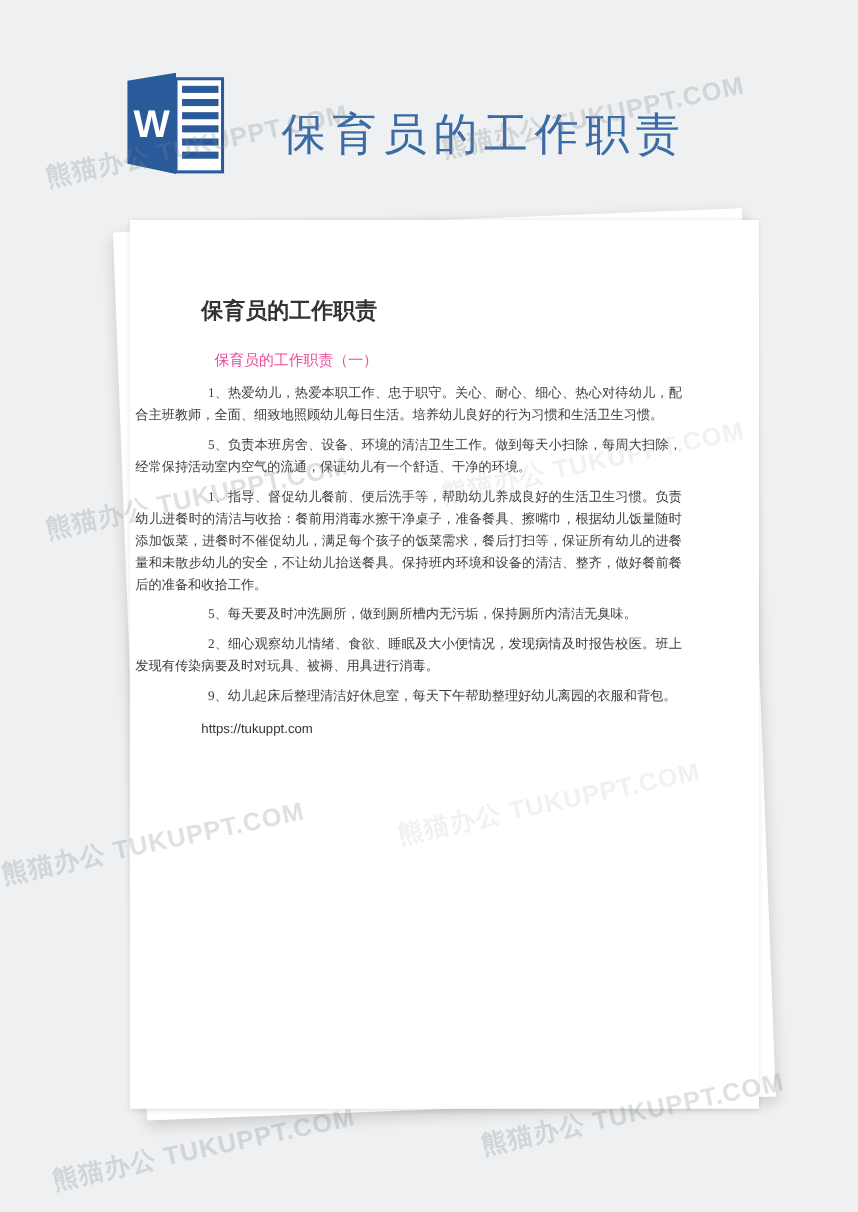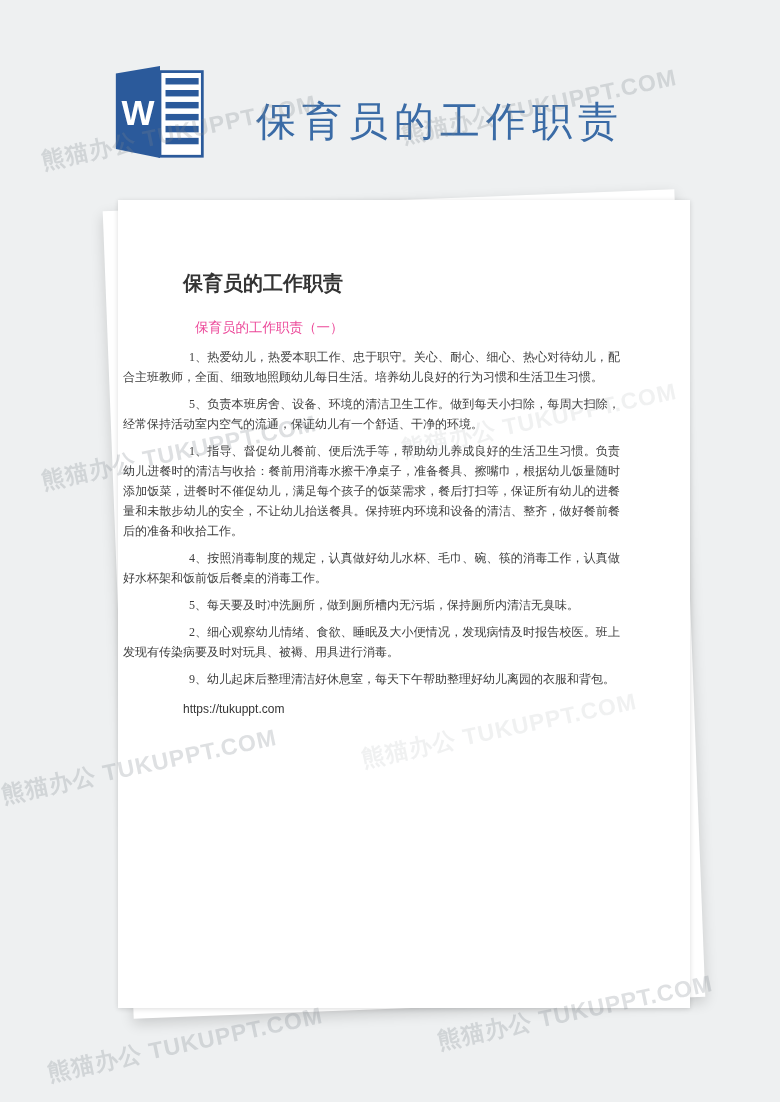"4、按照消毒制度的规定，认真做好幼儿水杯、毛巾、碗、筷的消毒工作，认真做好水杯架" p { html: <p>4、按照消毒制度的规定，认真做好幼儿水杯、毛巾、碗、筷的消毒工作，认真做好水杯架和饭前饭后餐桌的消毒工作。</p> -> none }
